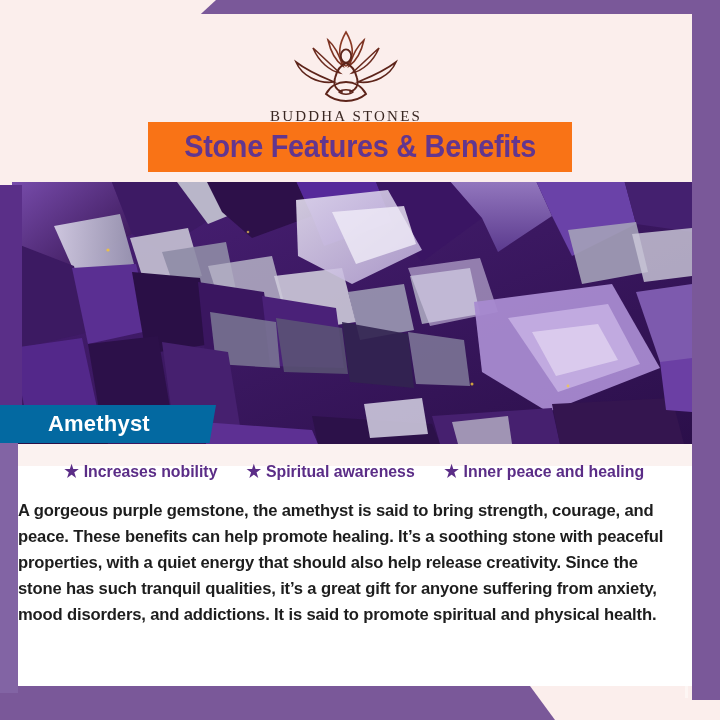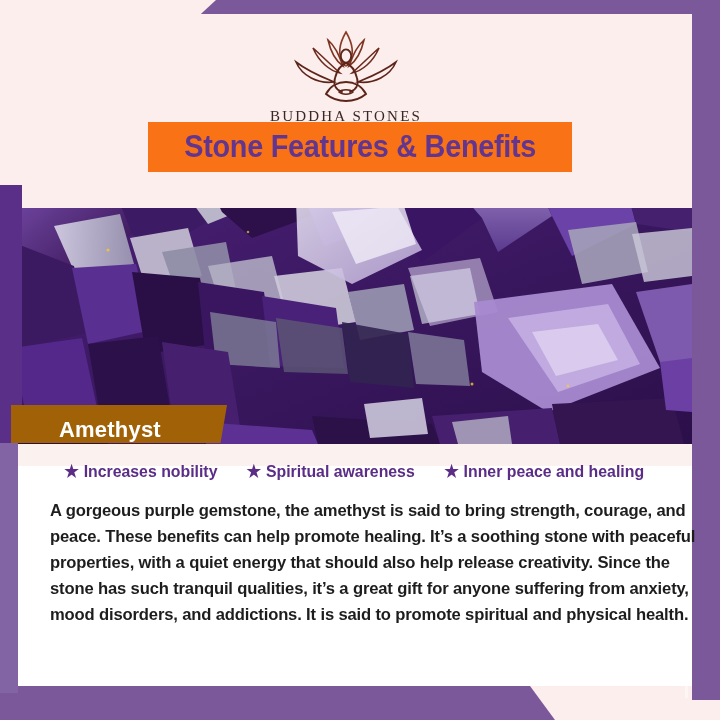"BUDDHA STONES" .header { height: 194px -> 168px }
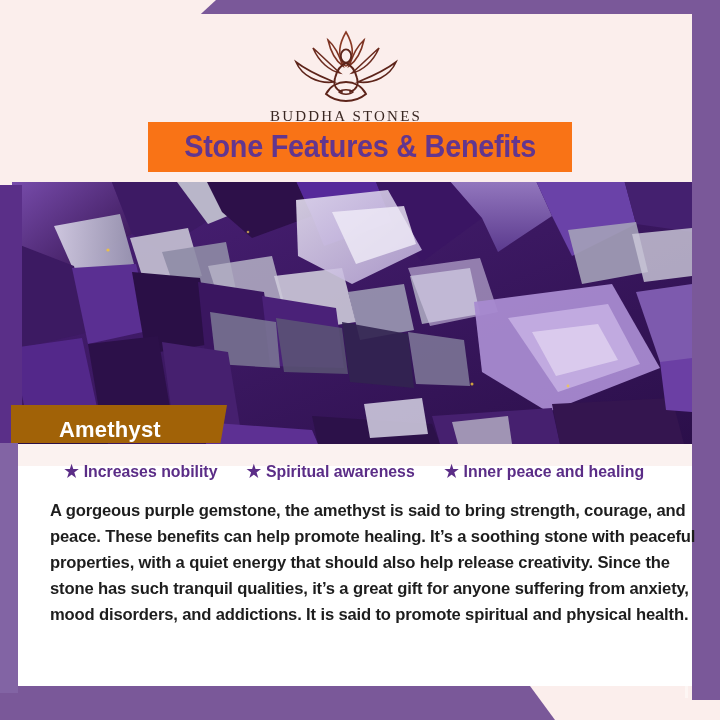"Amethyst" .stone-tab { align-items: flex-end -> center; background: #a16207 -> #0369a1; left: 11px -> 0 }
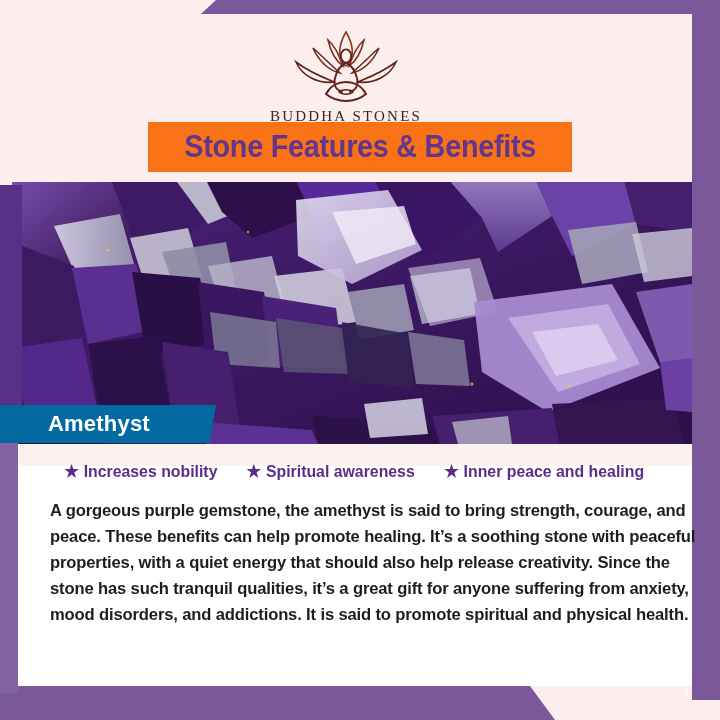"A gorgeous purple gemstone, the" .body-text { left: 32px -> 0 }
